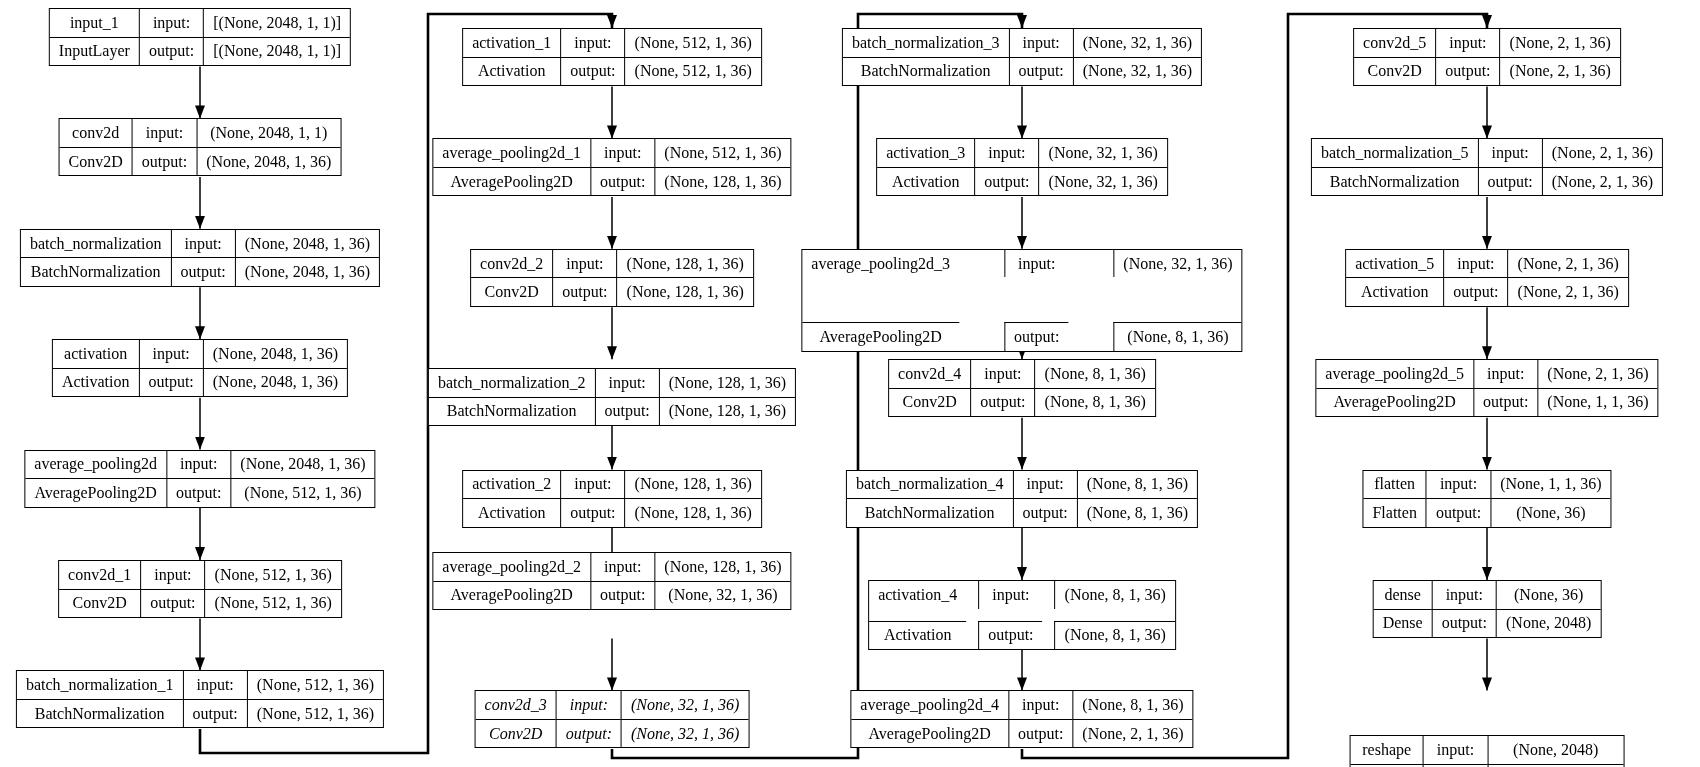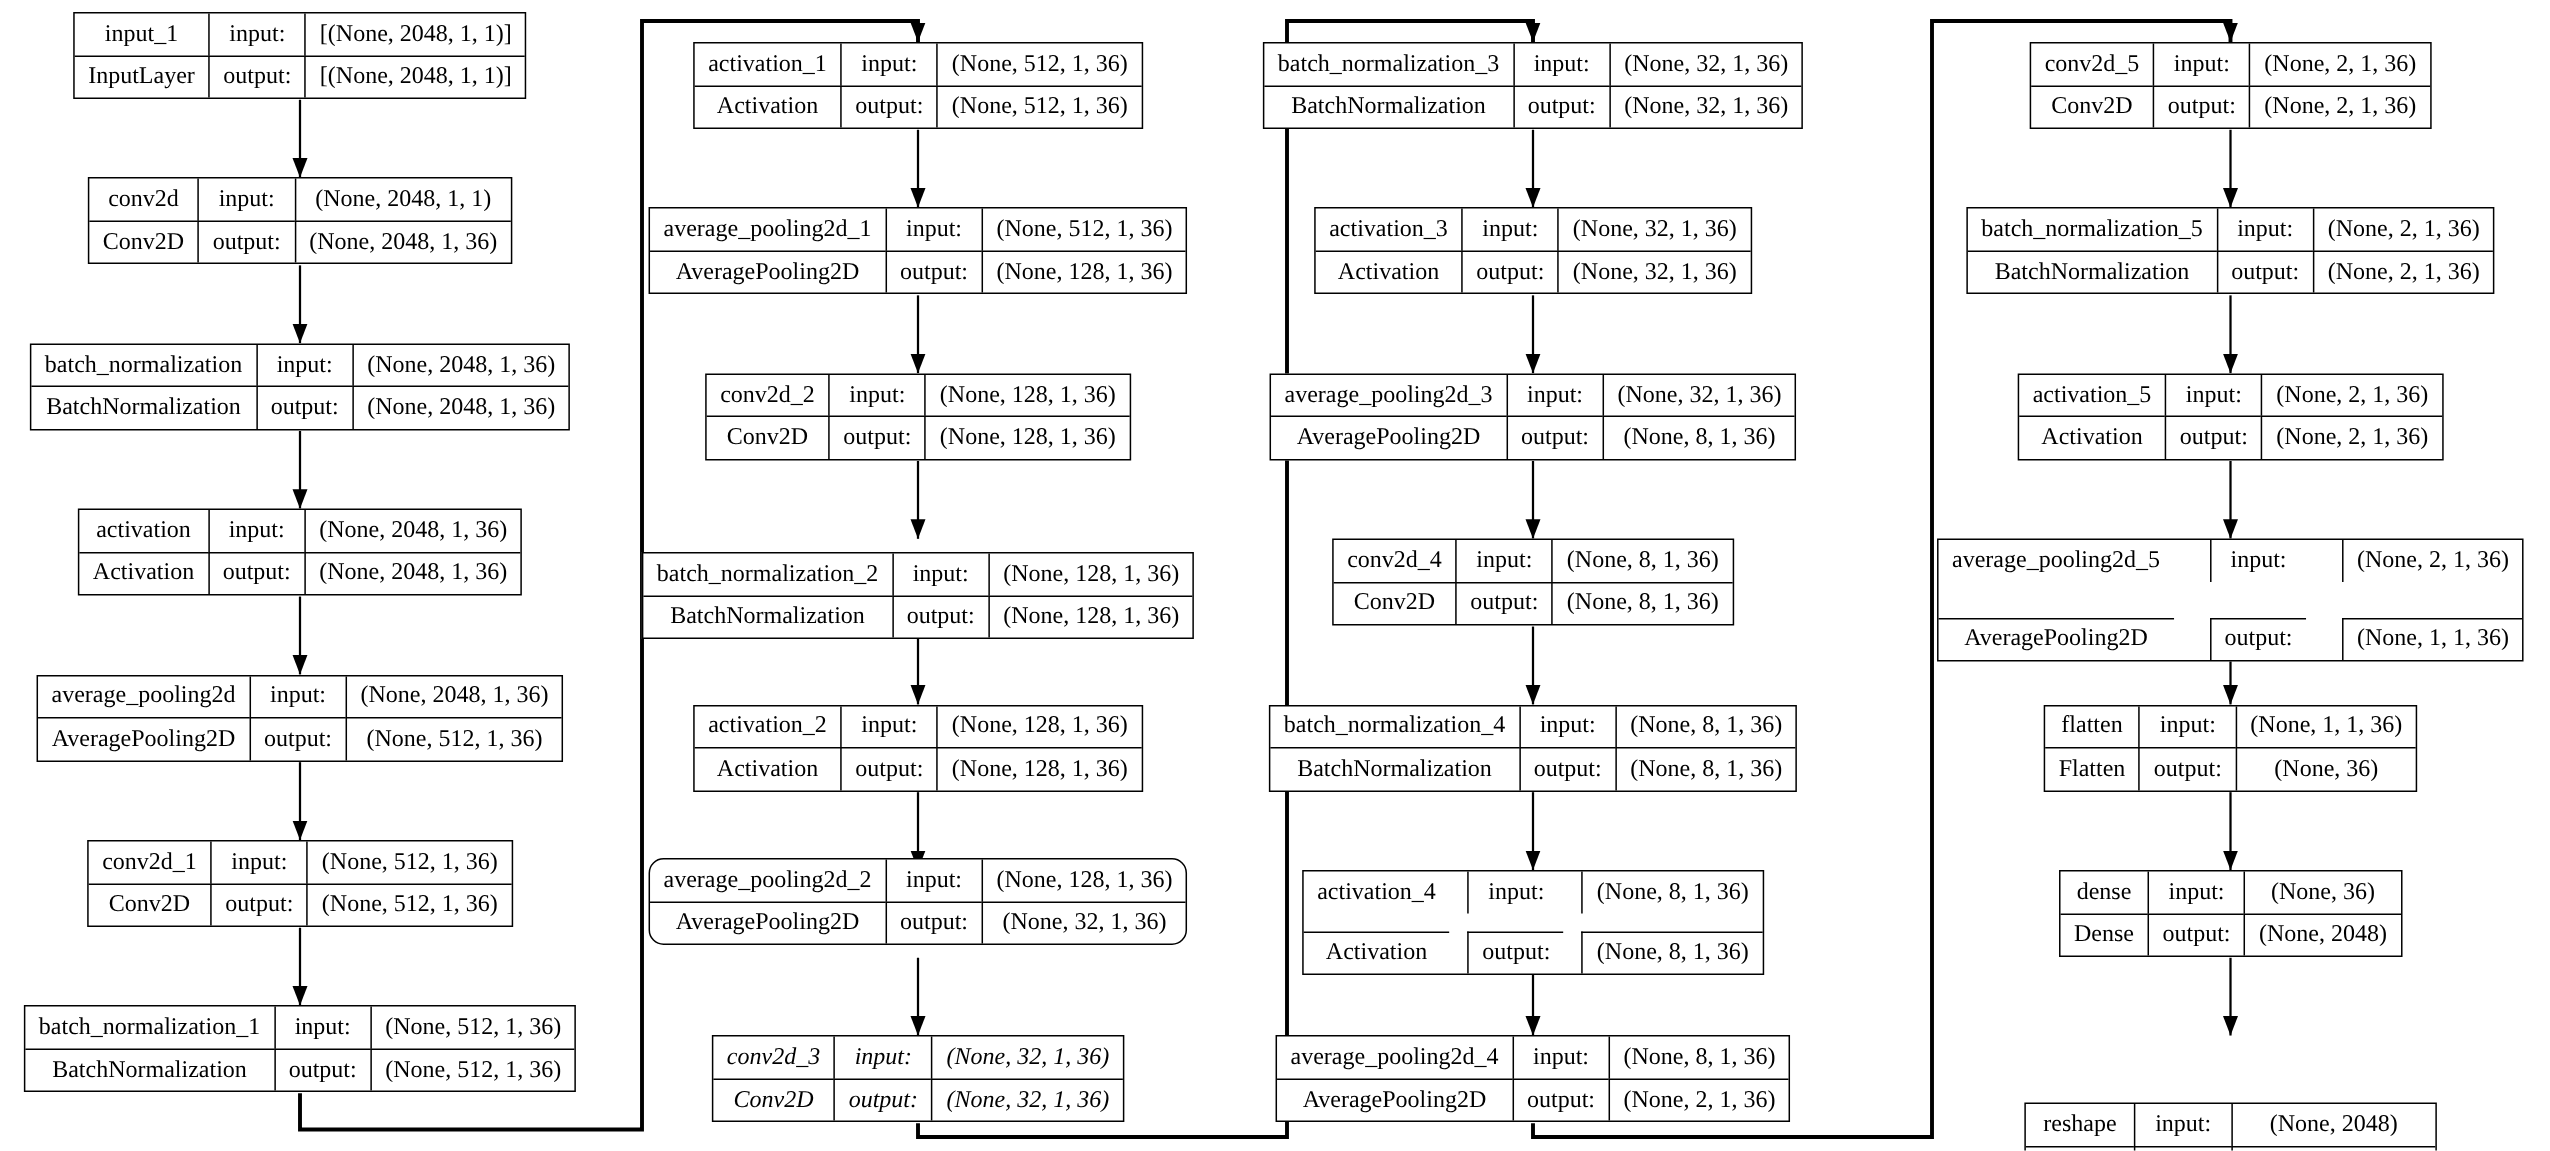"average_pooling2d_3" div.node { gap: none -> 45px }
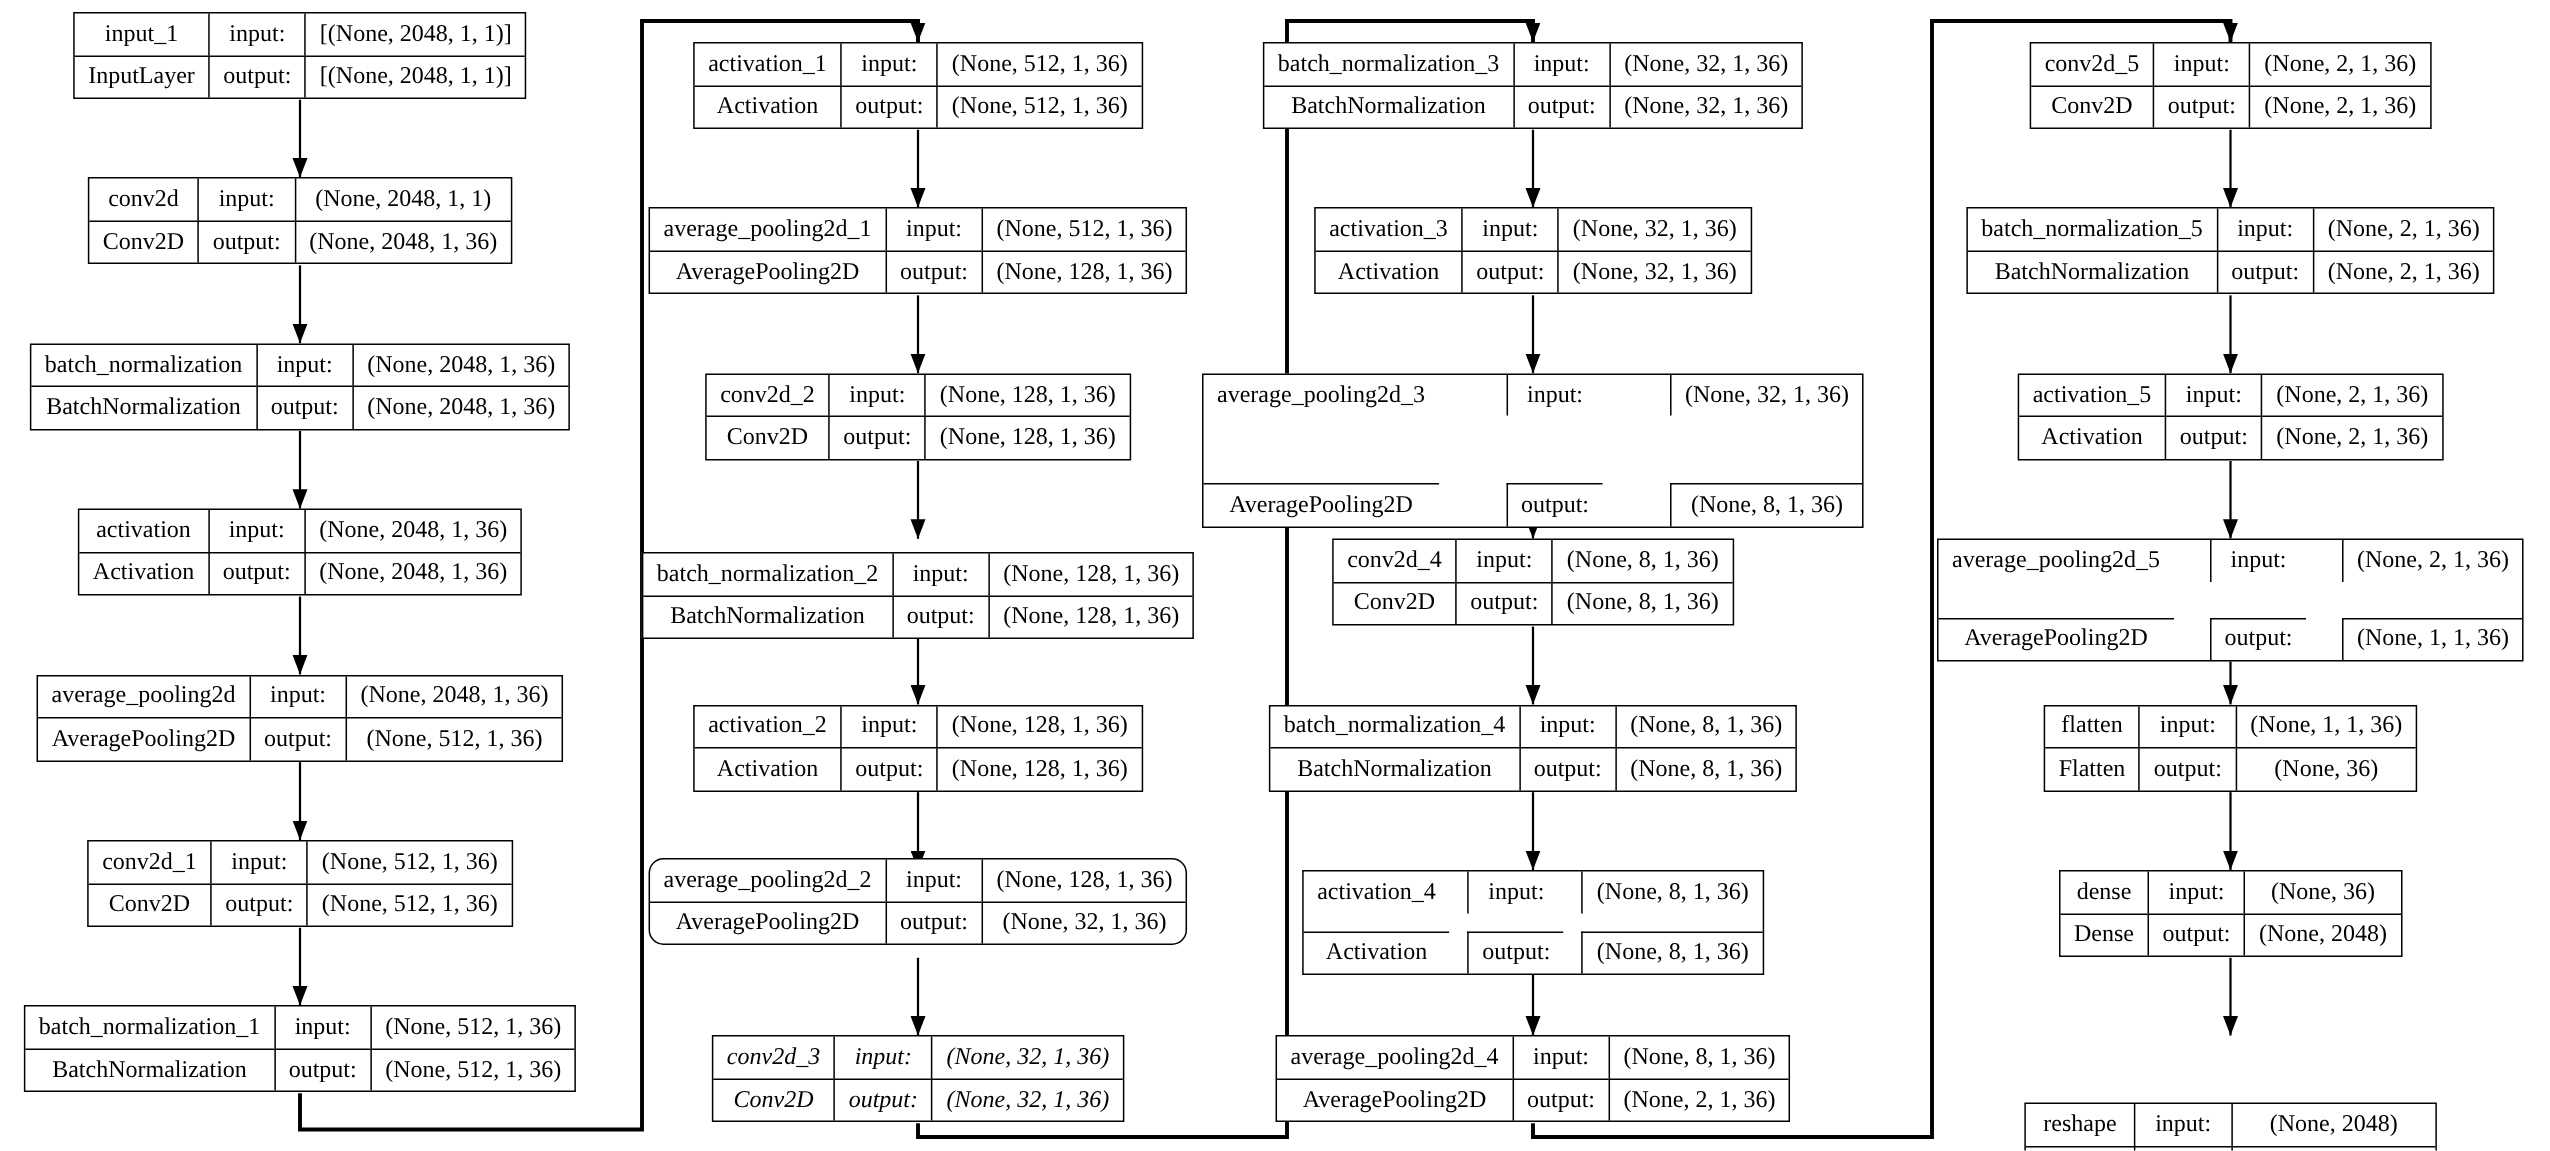"average_pooling2d_5" div.node { gap: 24px -> none }
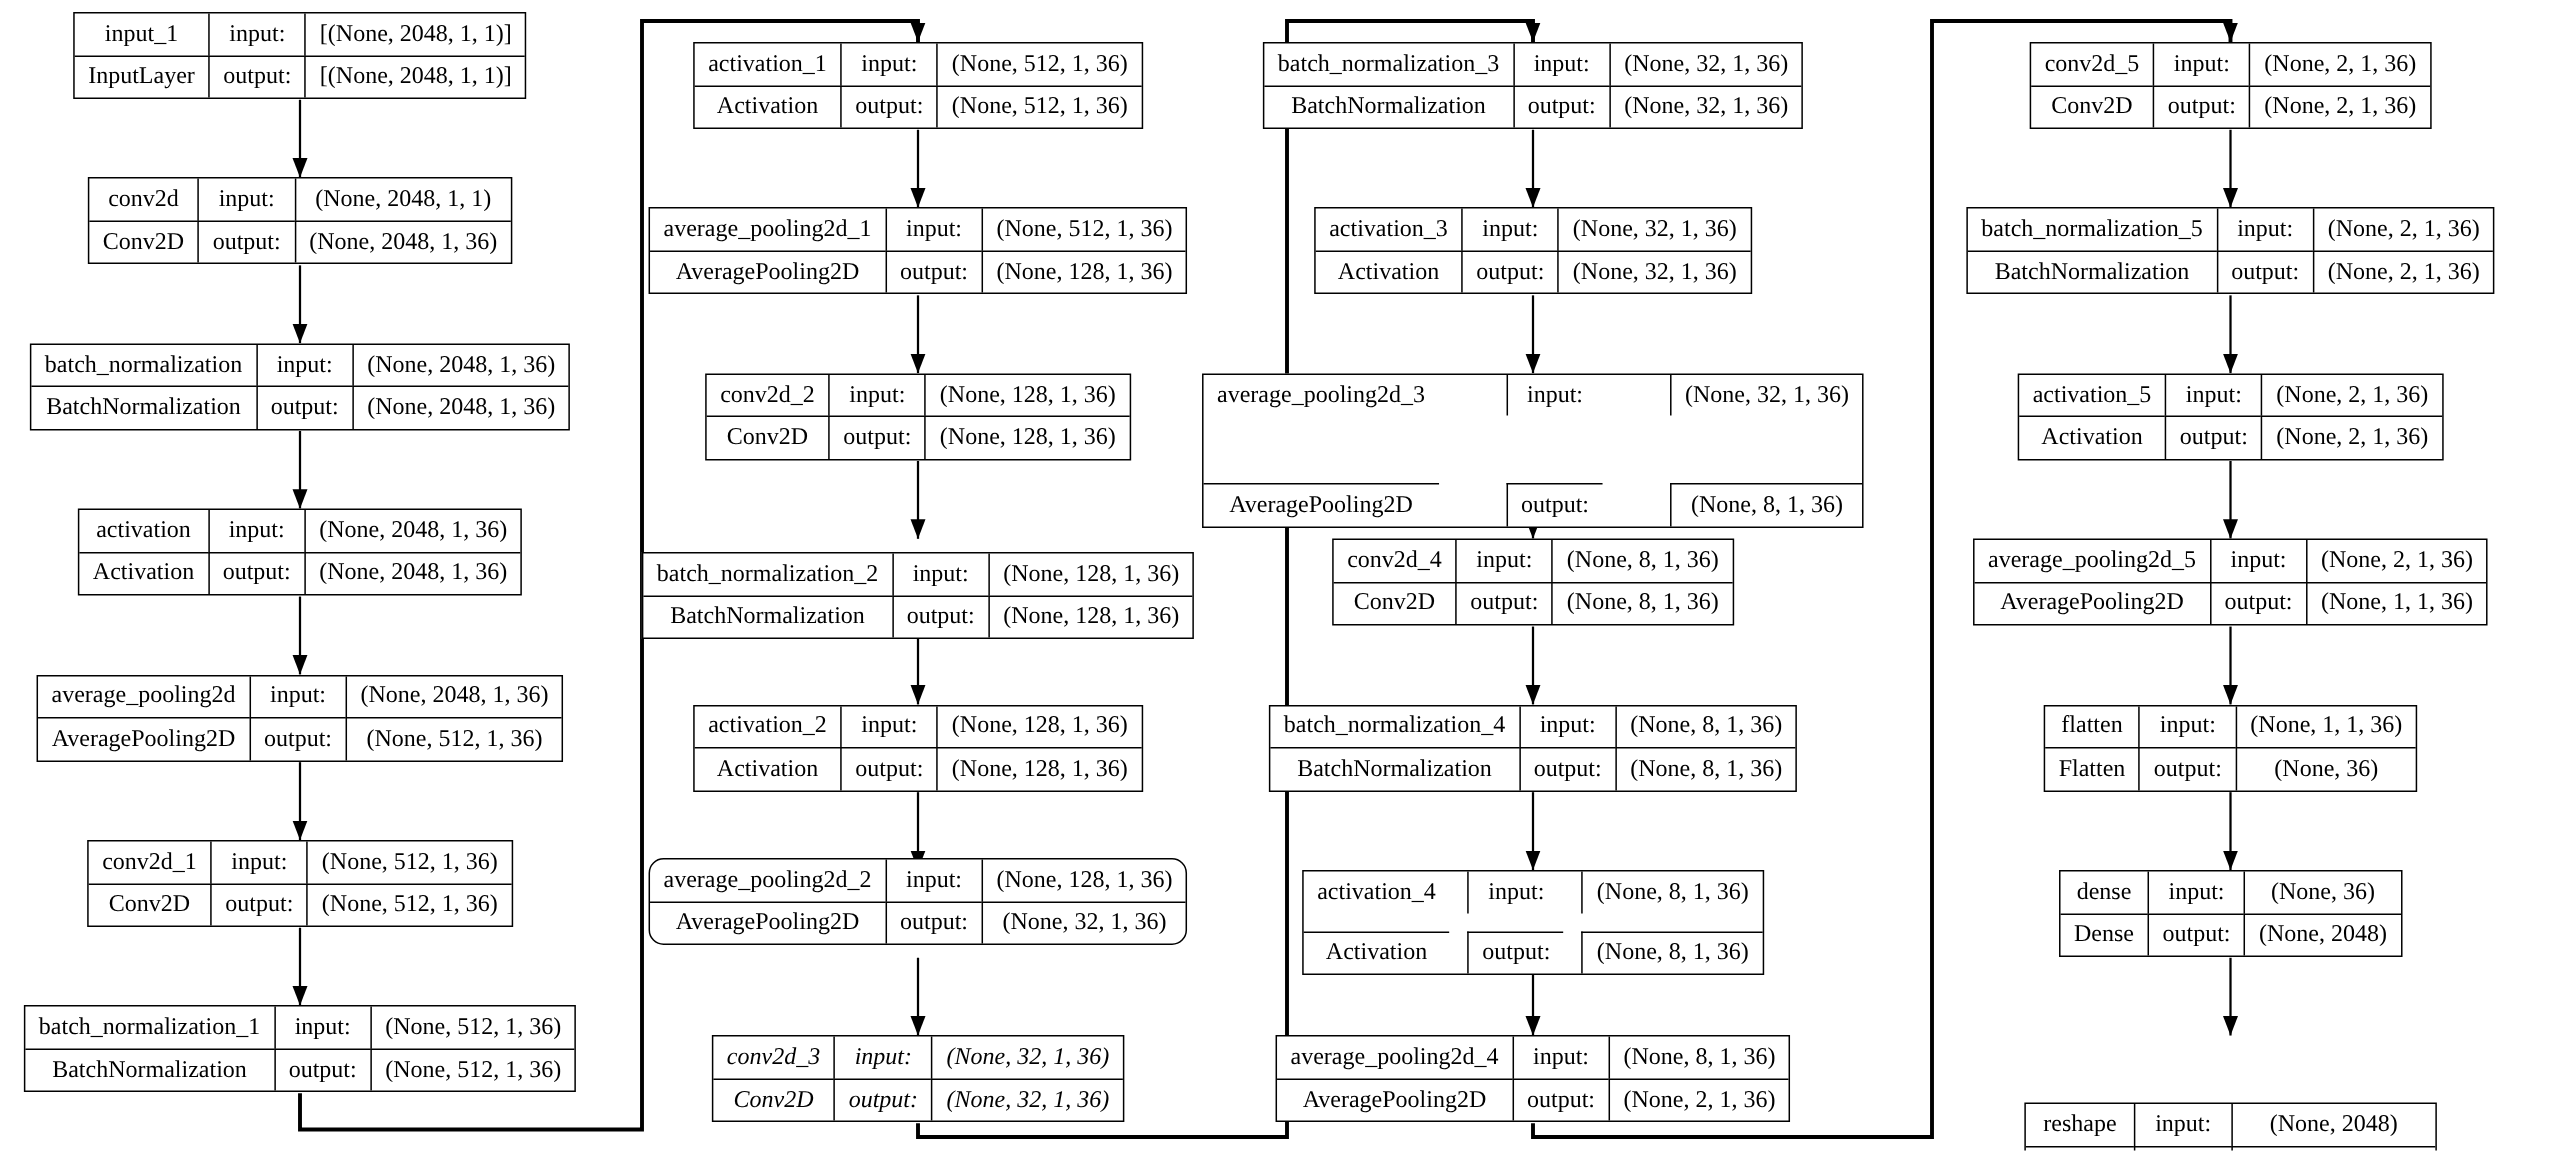"average_pooling2d_2" div.node { border-radius: 10px -> none; top: 572px -> 552px }
